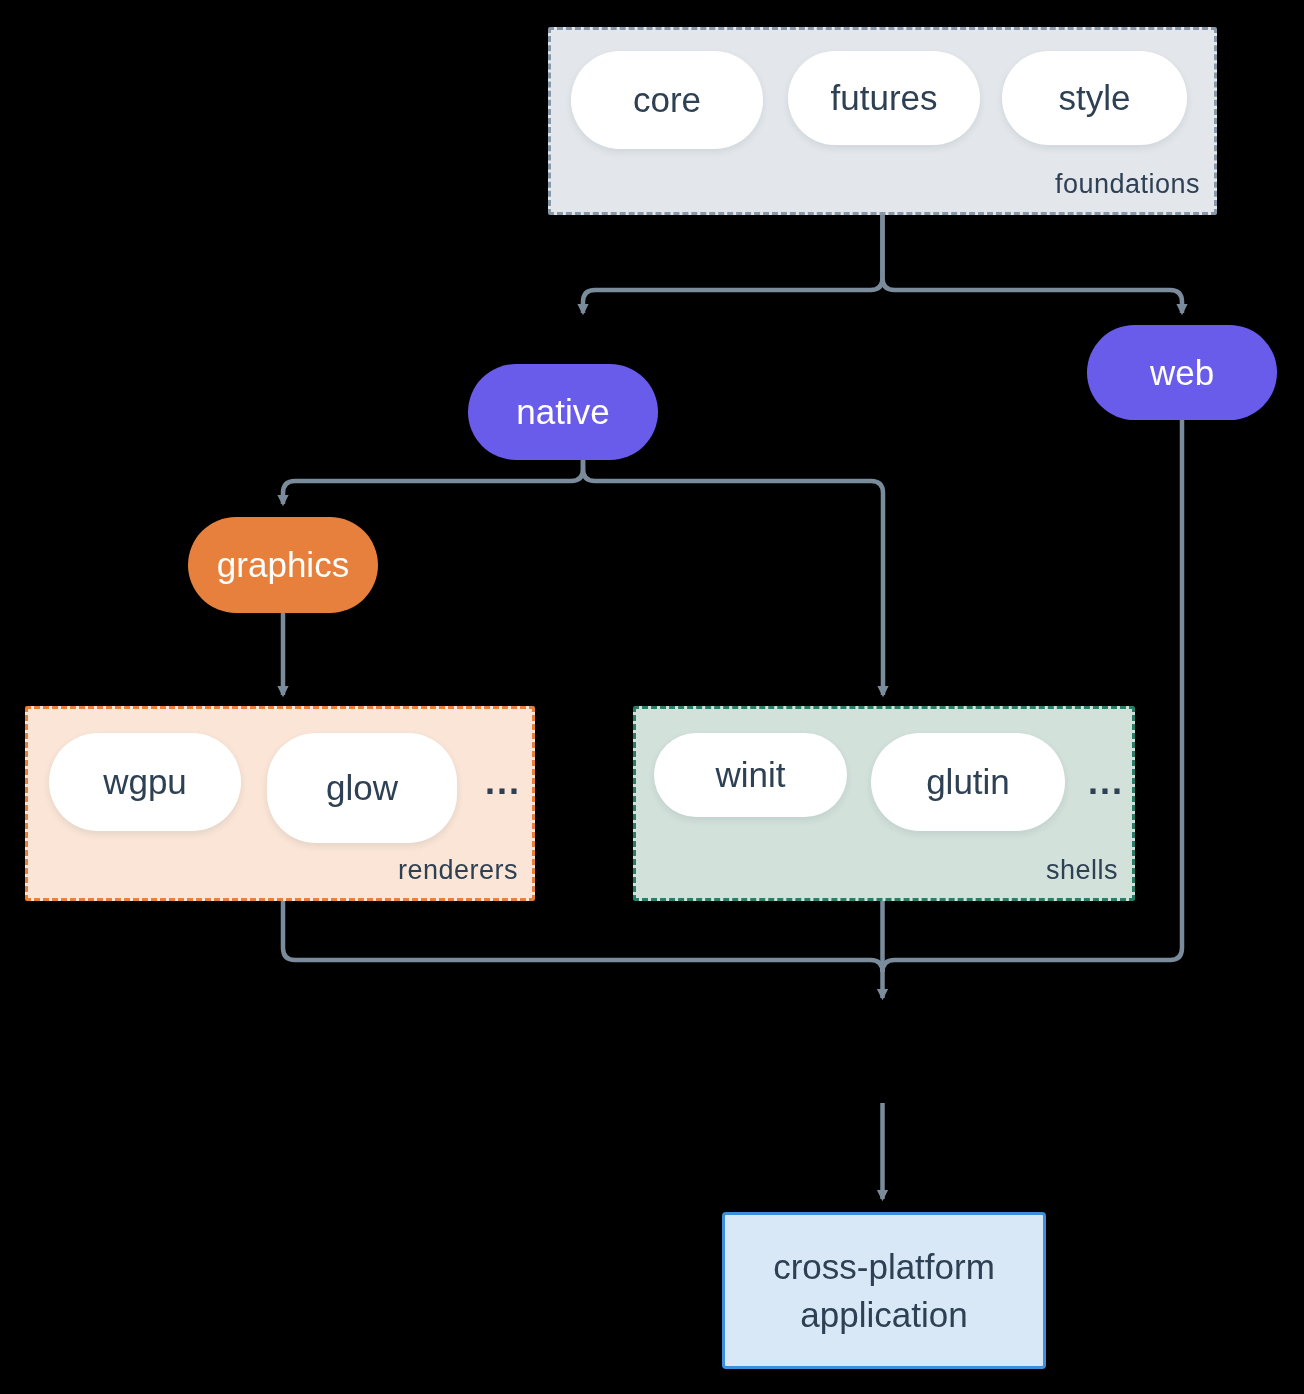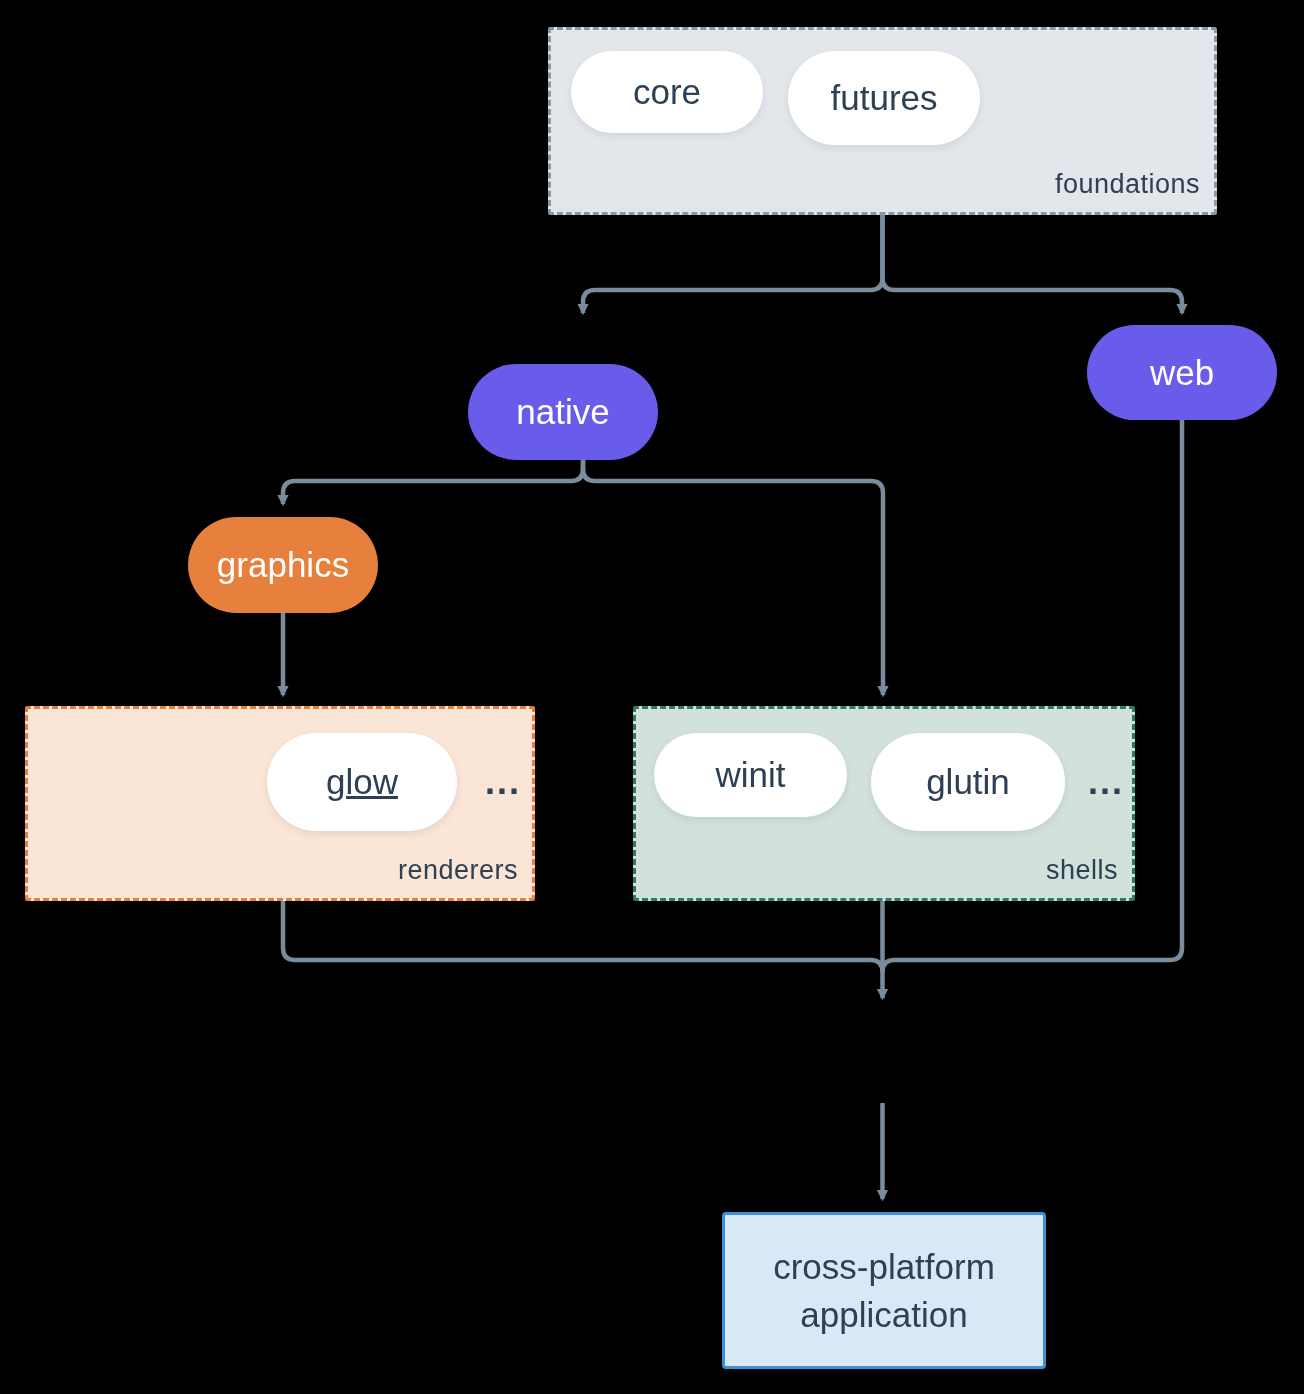"core" div.pill { height: 82px -> 98px }
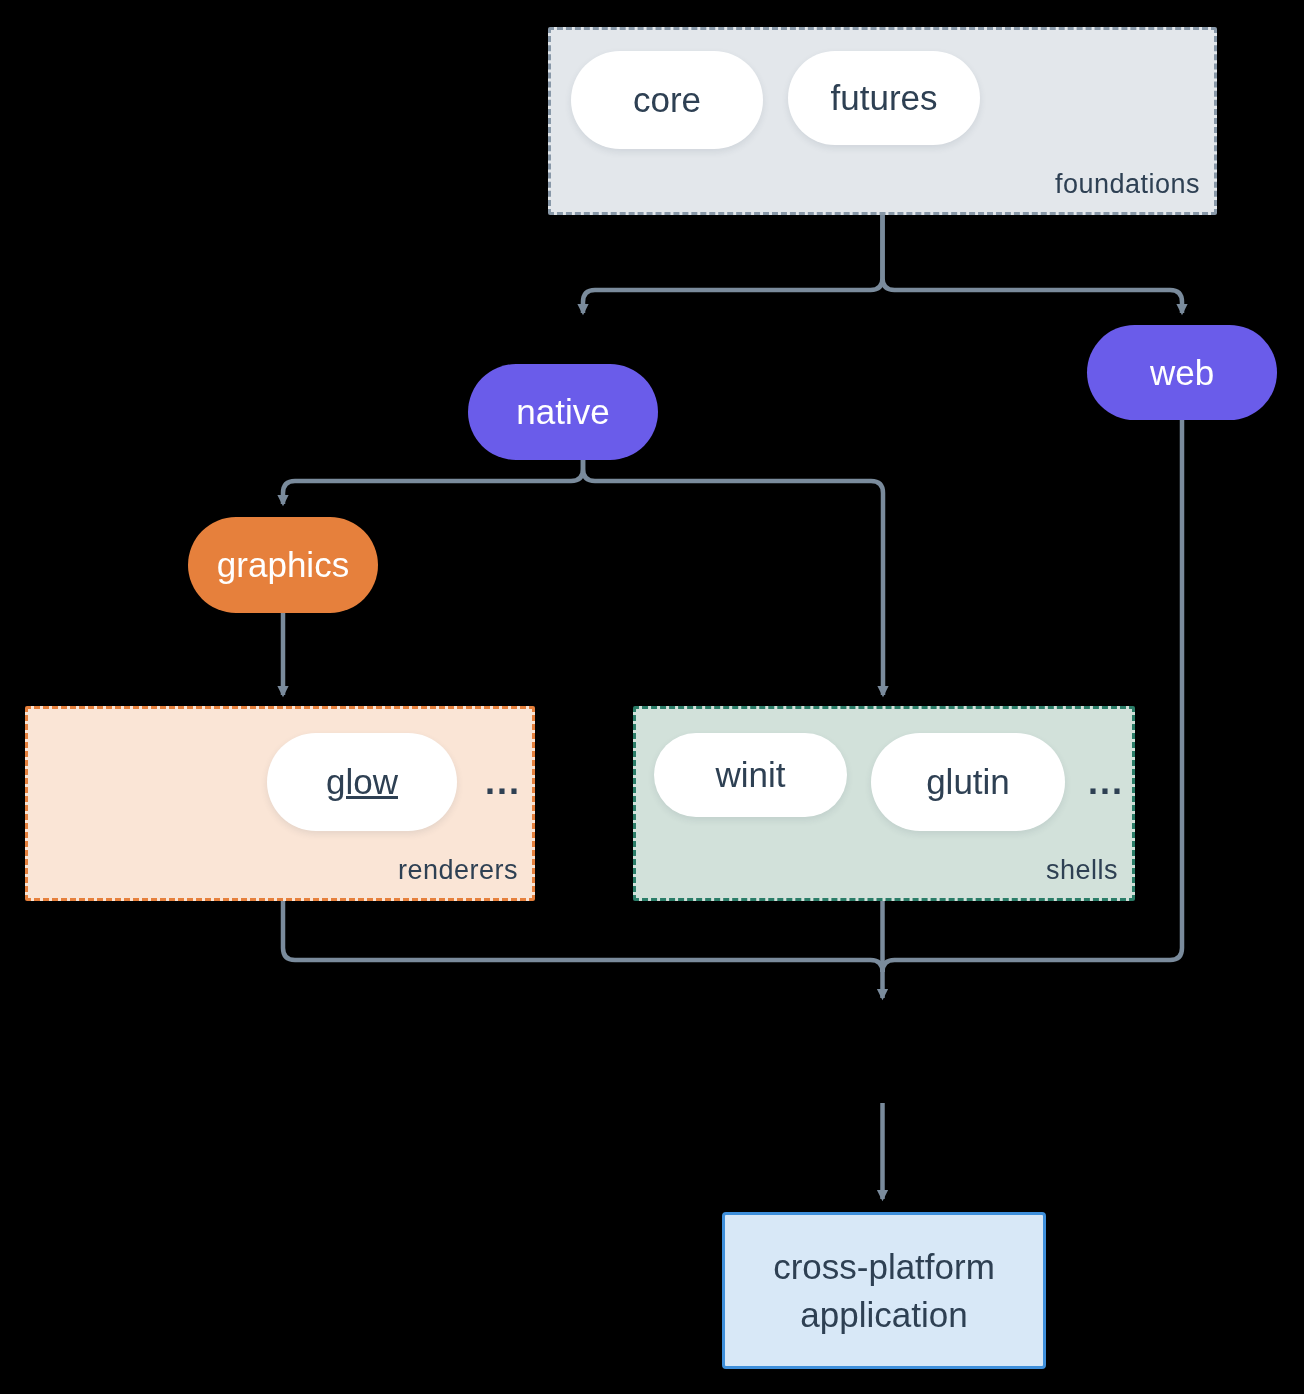"style" div.pill { html: none -> <div>style</div> }
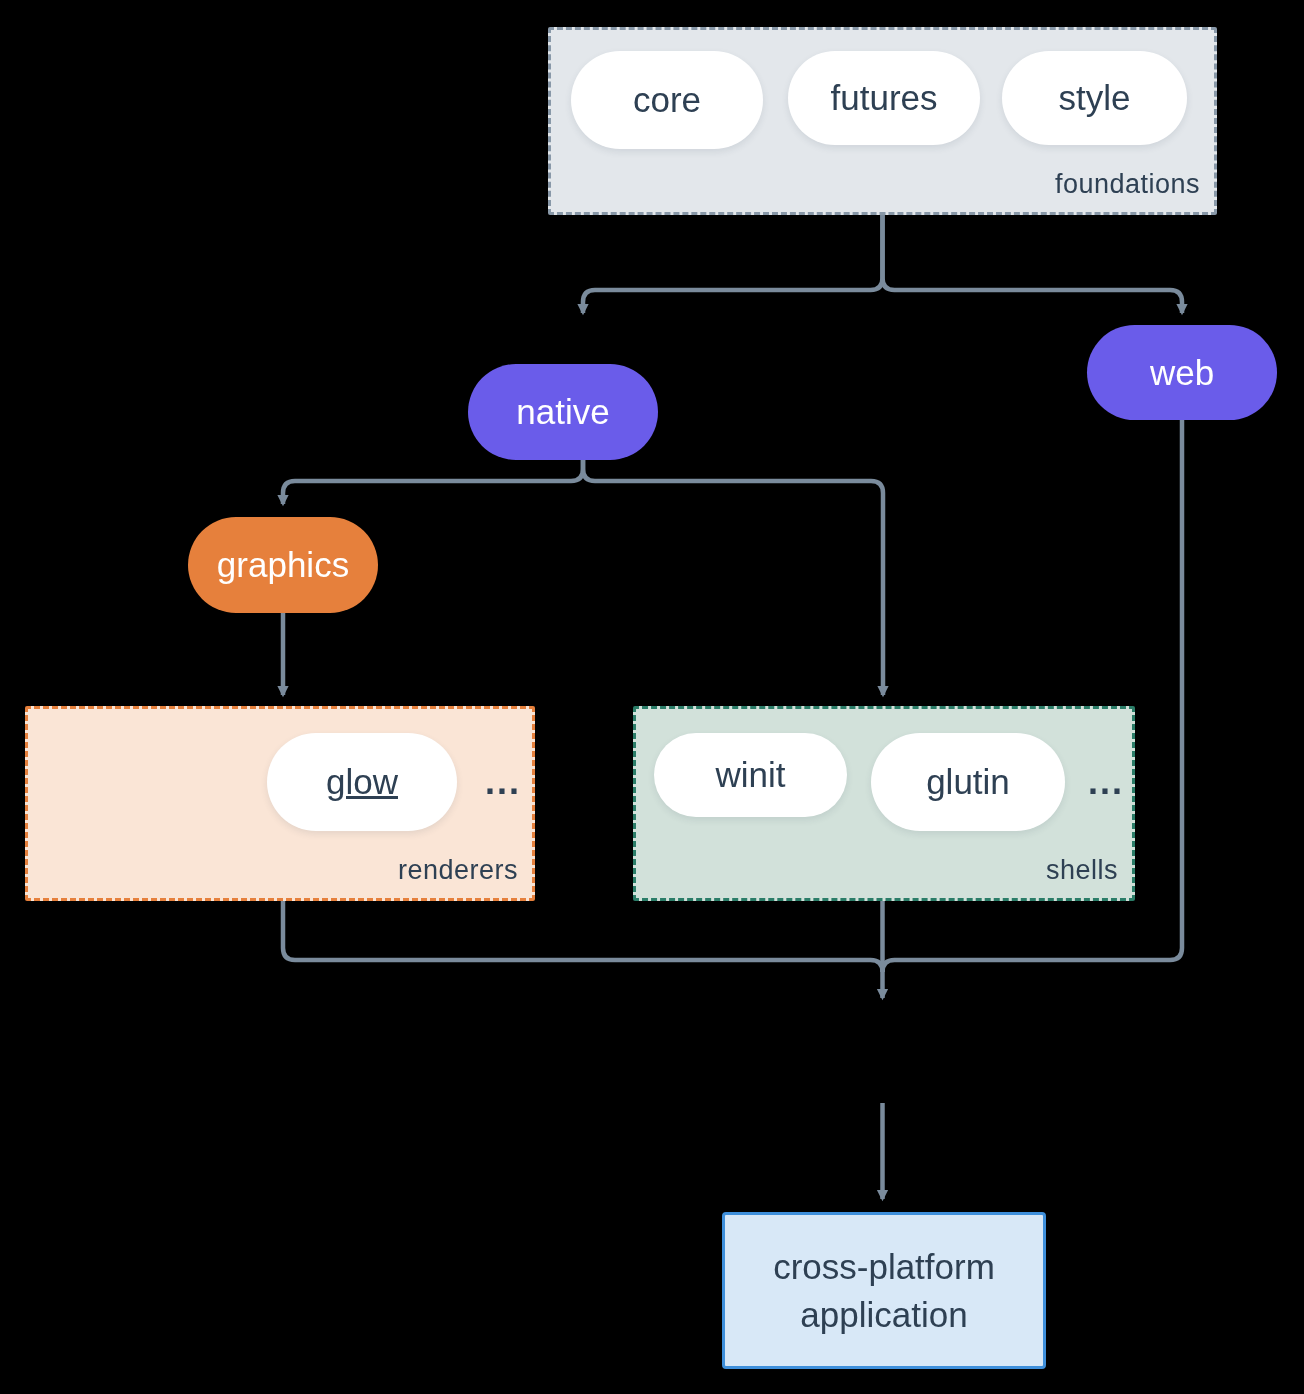"wgpu" div.pill { html: none -> <div>wgpu</div> }
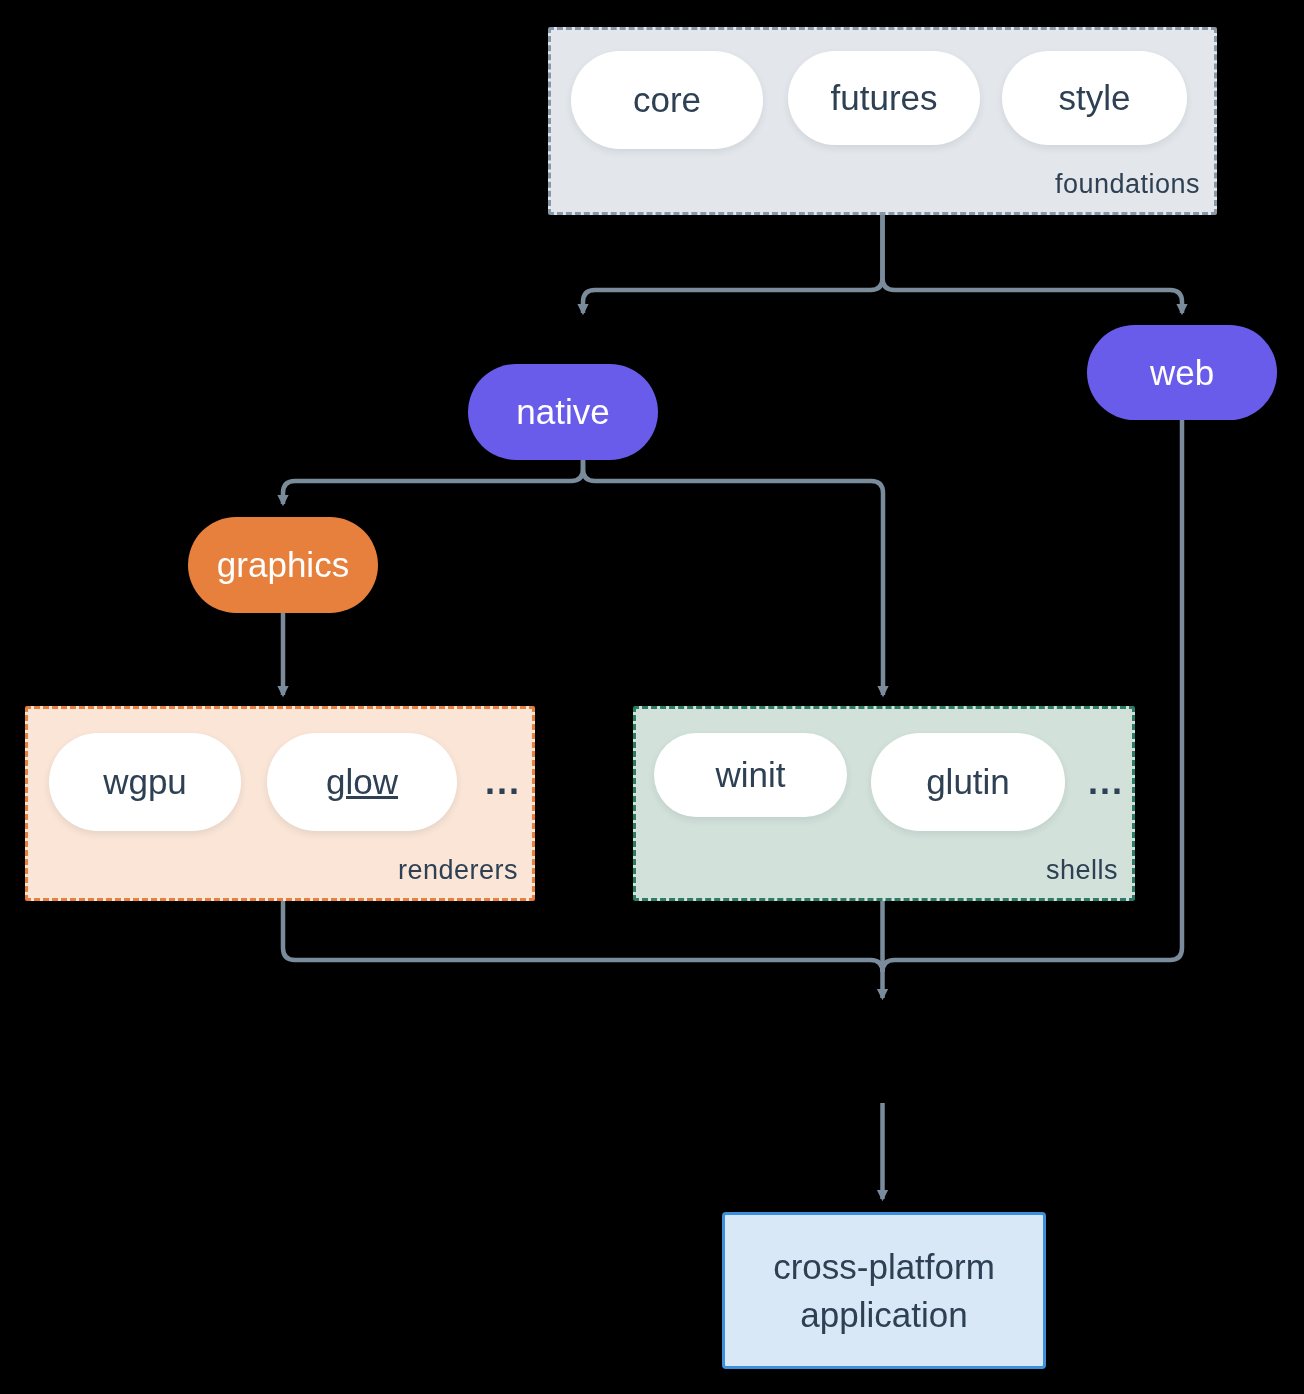"glow" div.pill { height: 98px -> 110px; text-decoration: underline -> none }
